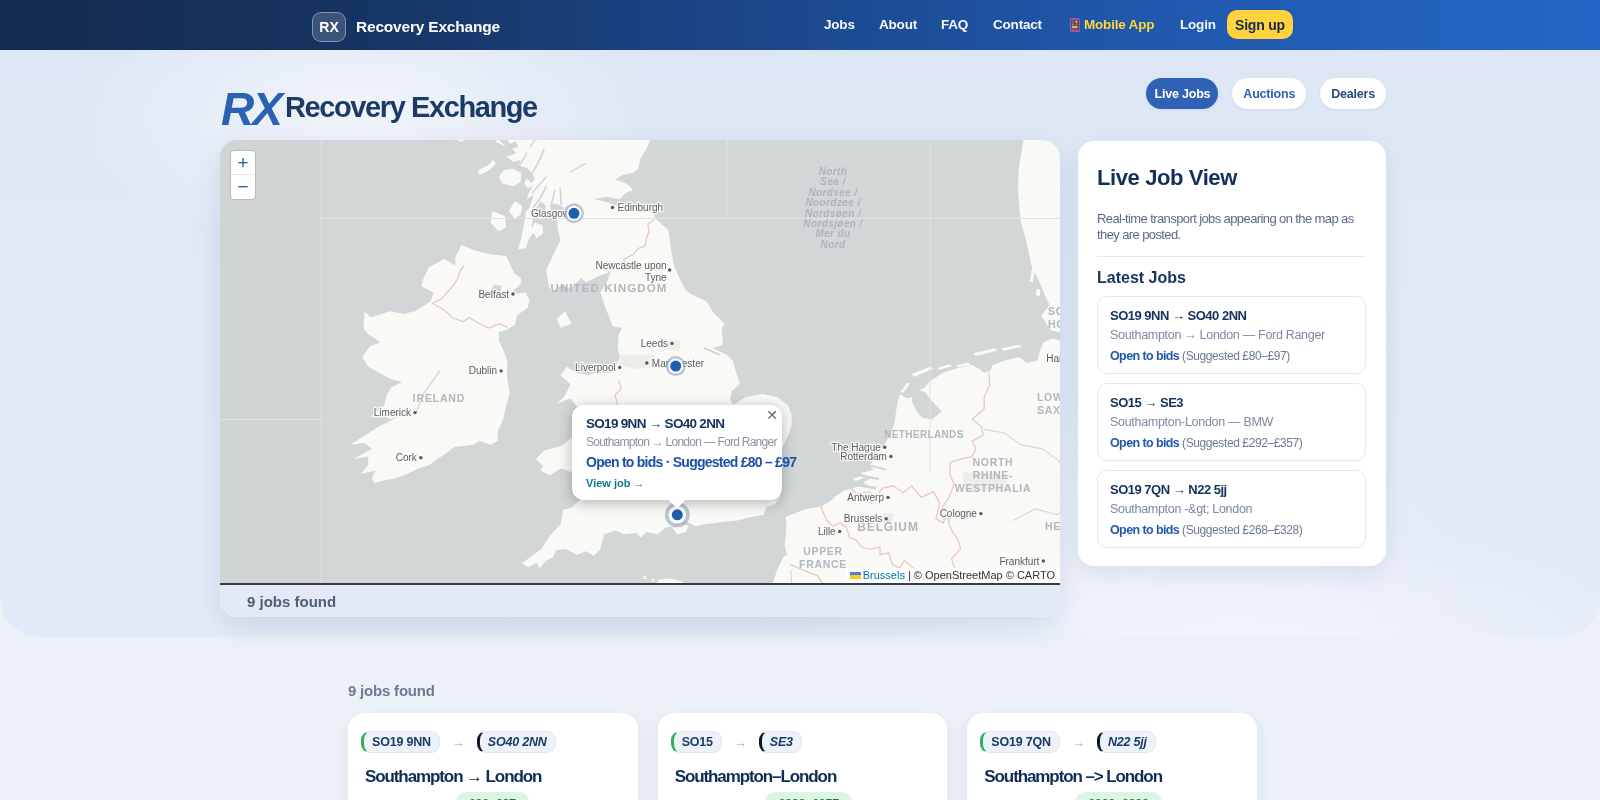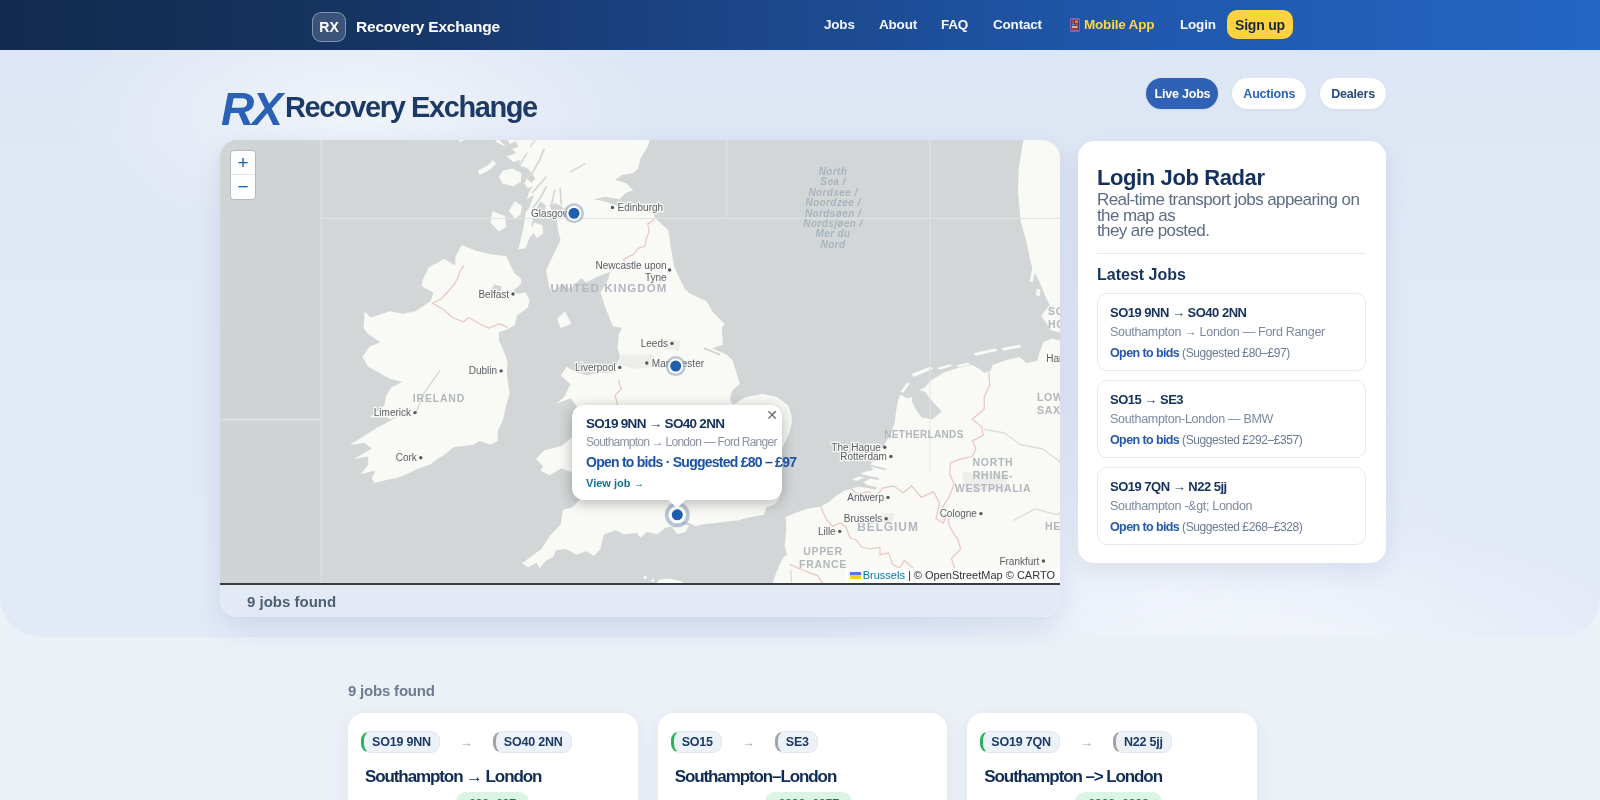"Login Job Radar" h2 { text: Login Job Radar -> Live Job View }
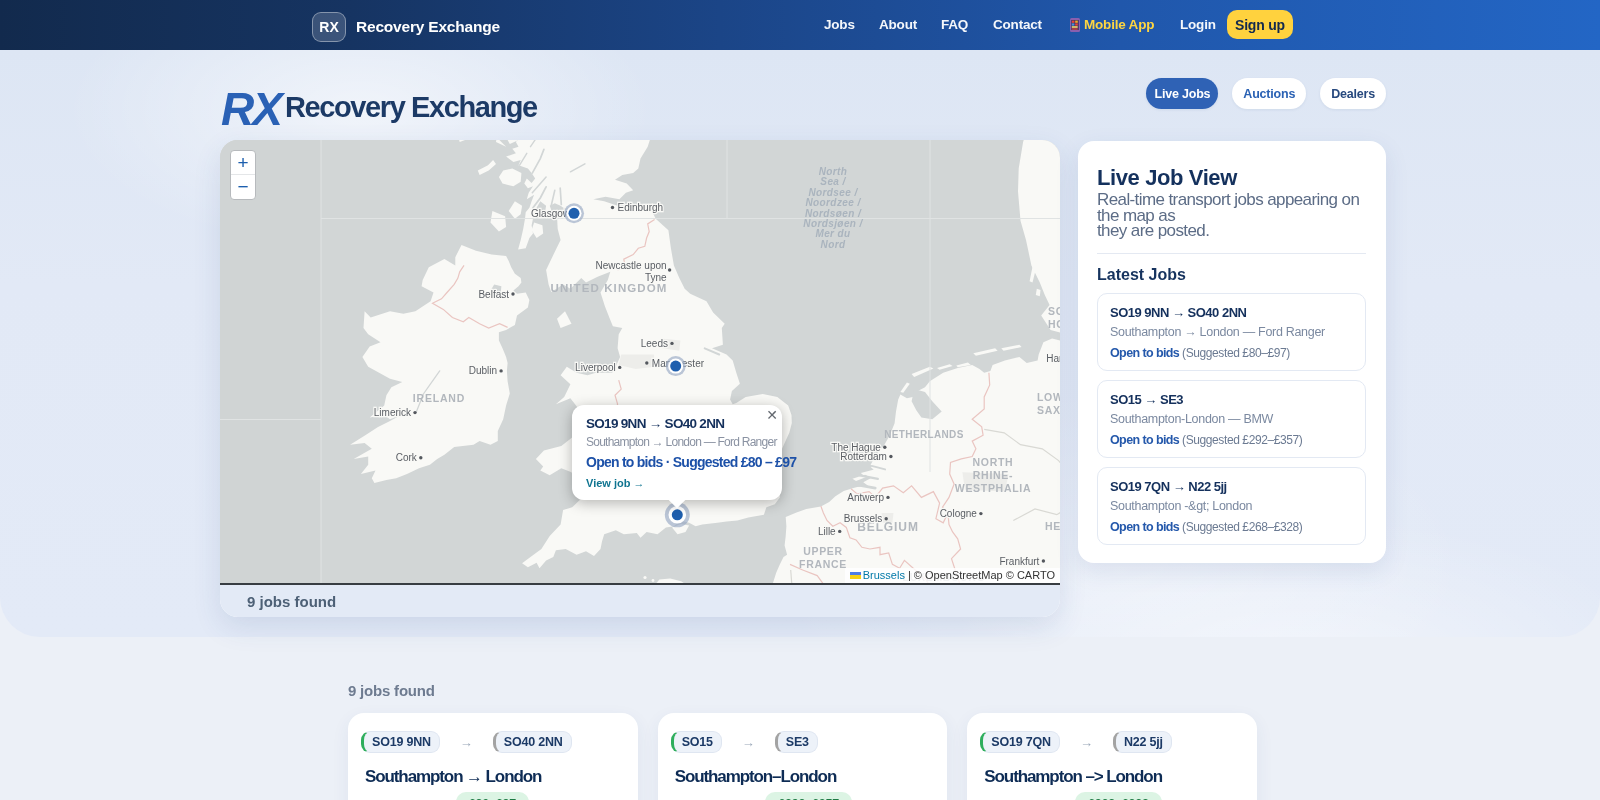"Real-time transport jobs appearing on" .side .sub { font-size: 17px -> 13px; margin-top: 1px -> 20px }
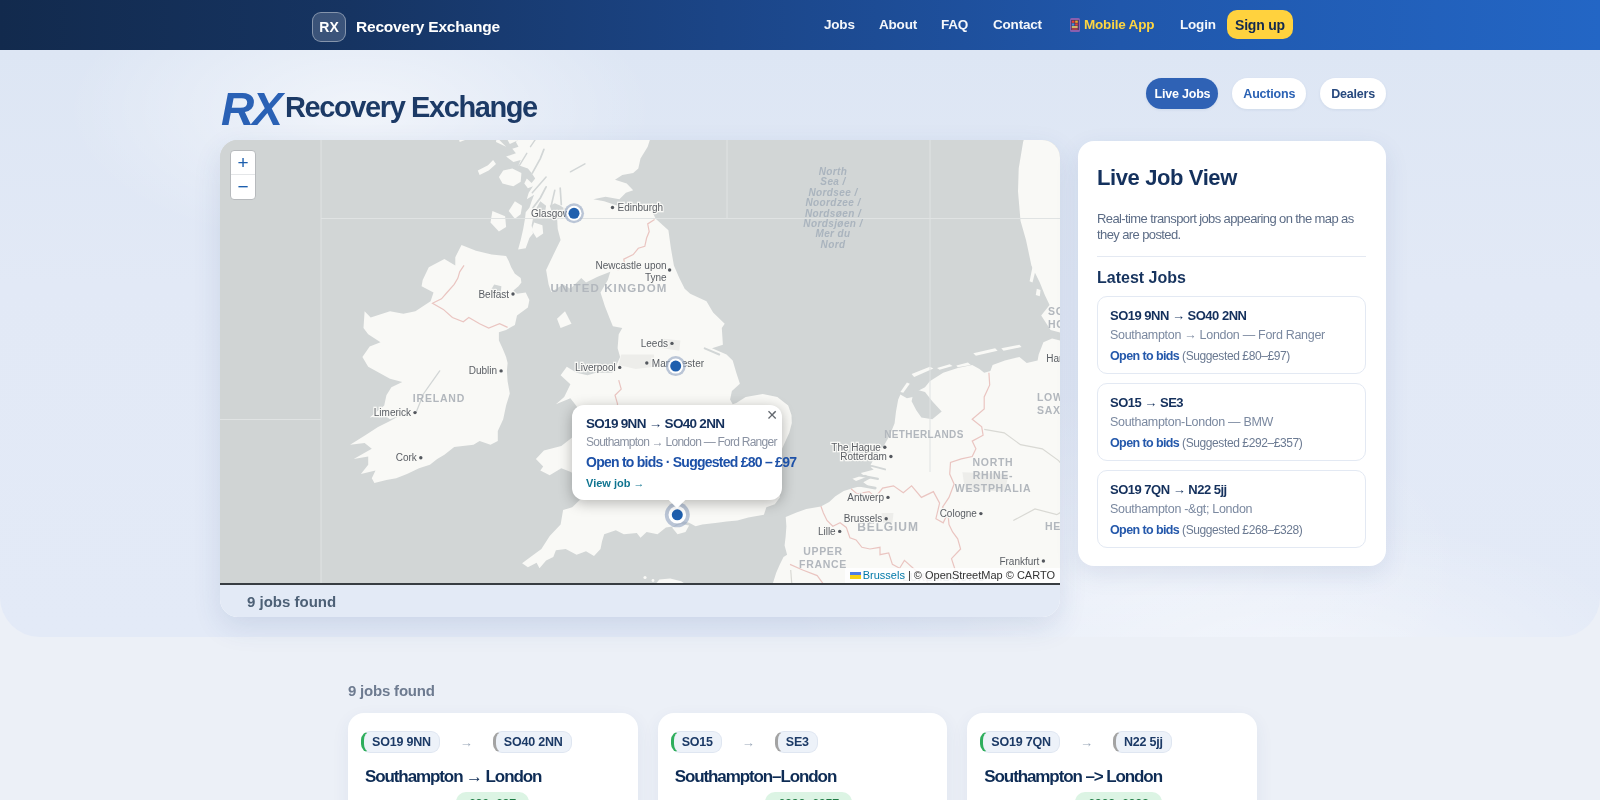"SO19 9NN" .pillrow { gap: 20px -> 12px }
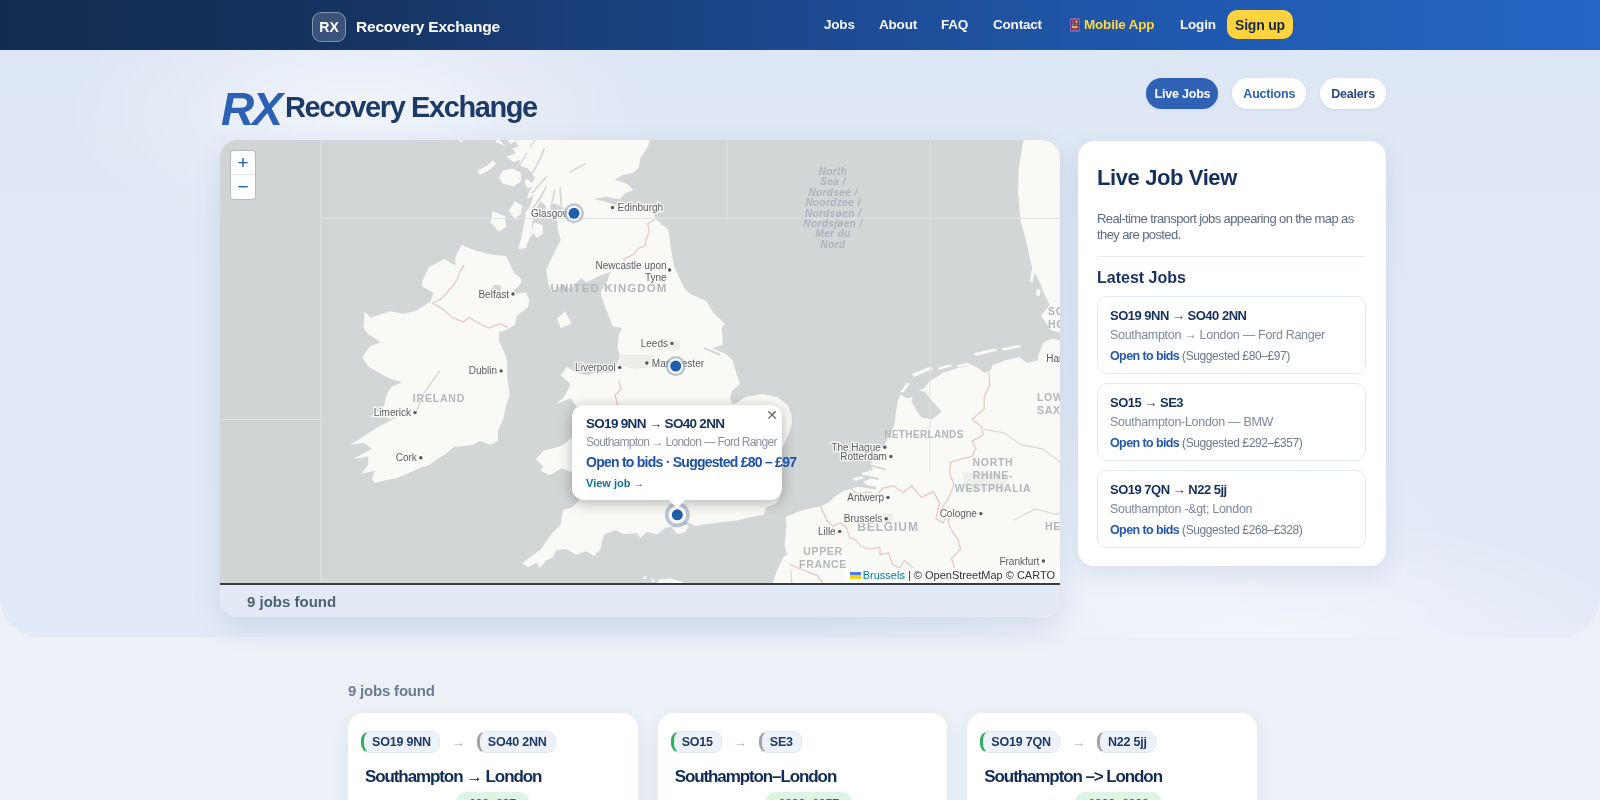"SO40 2NN" .pill.o { border-left: 3px solid #a3a3a3 -> 3px solid #0f172a; font-style: none -> italic }
